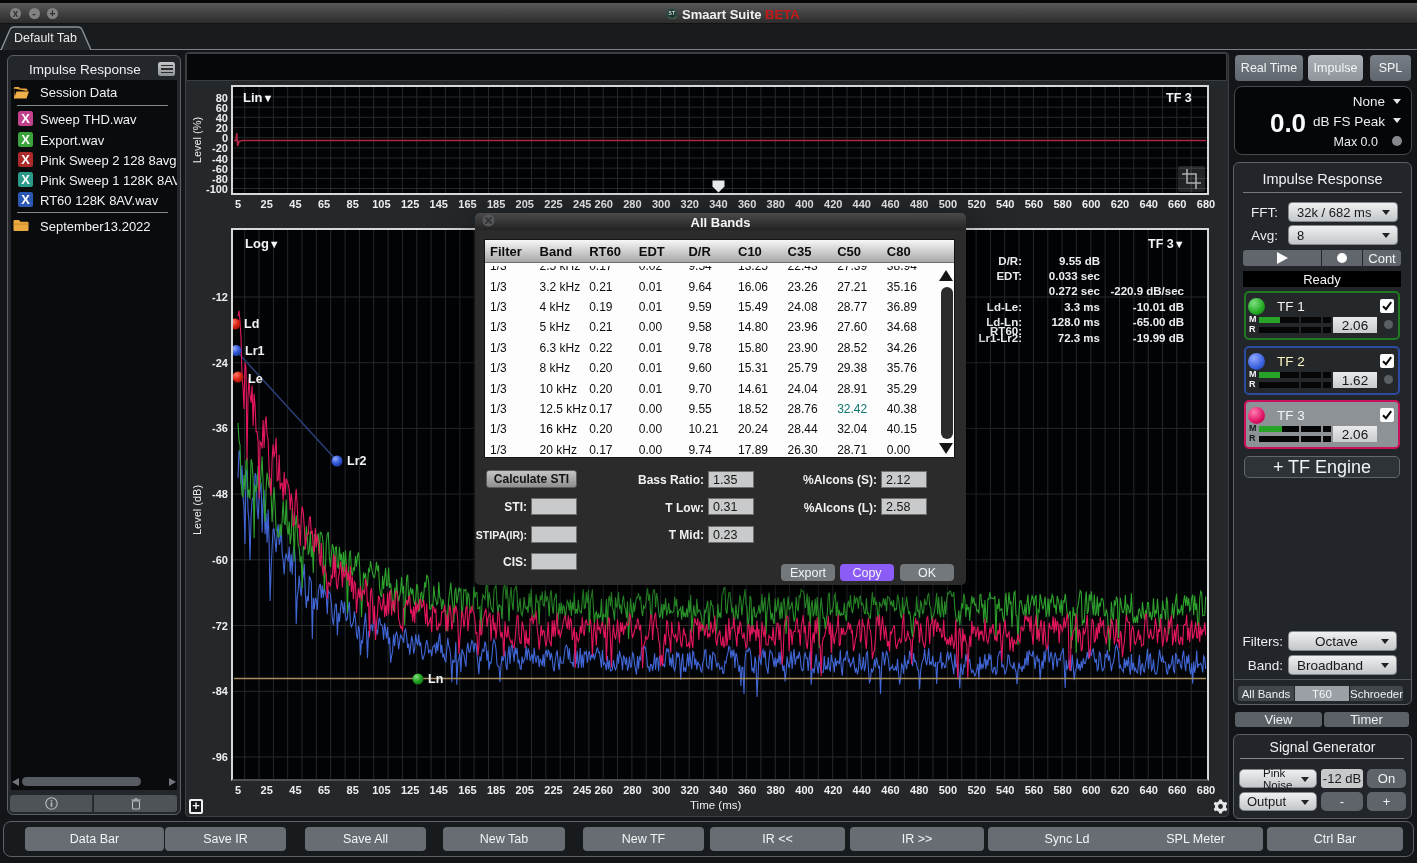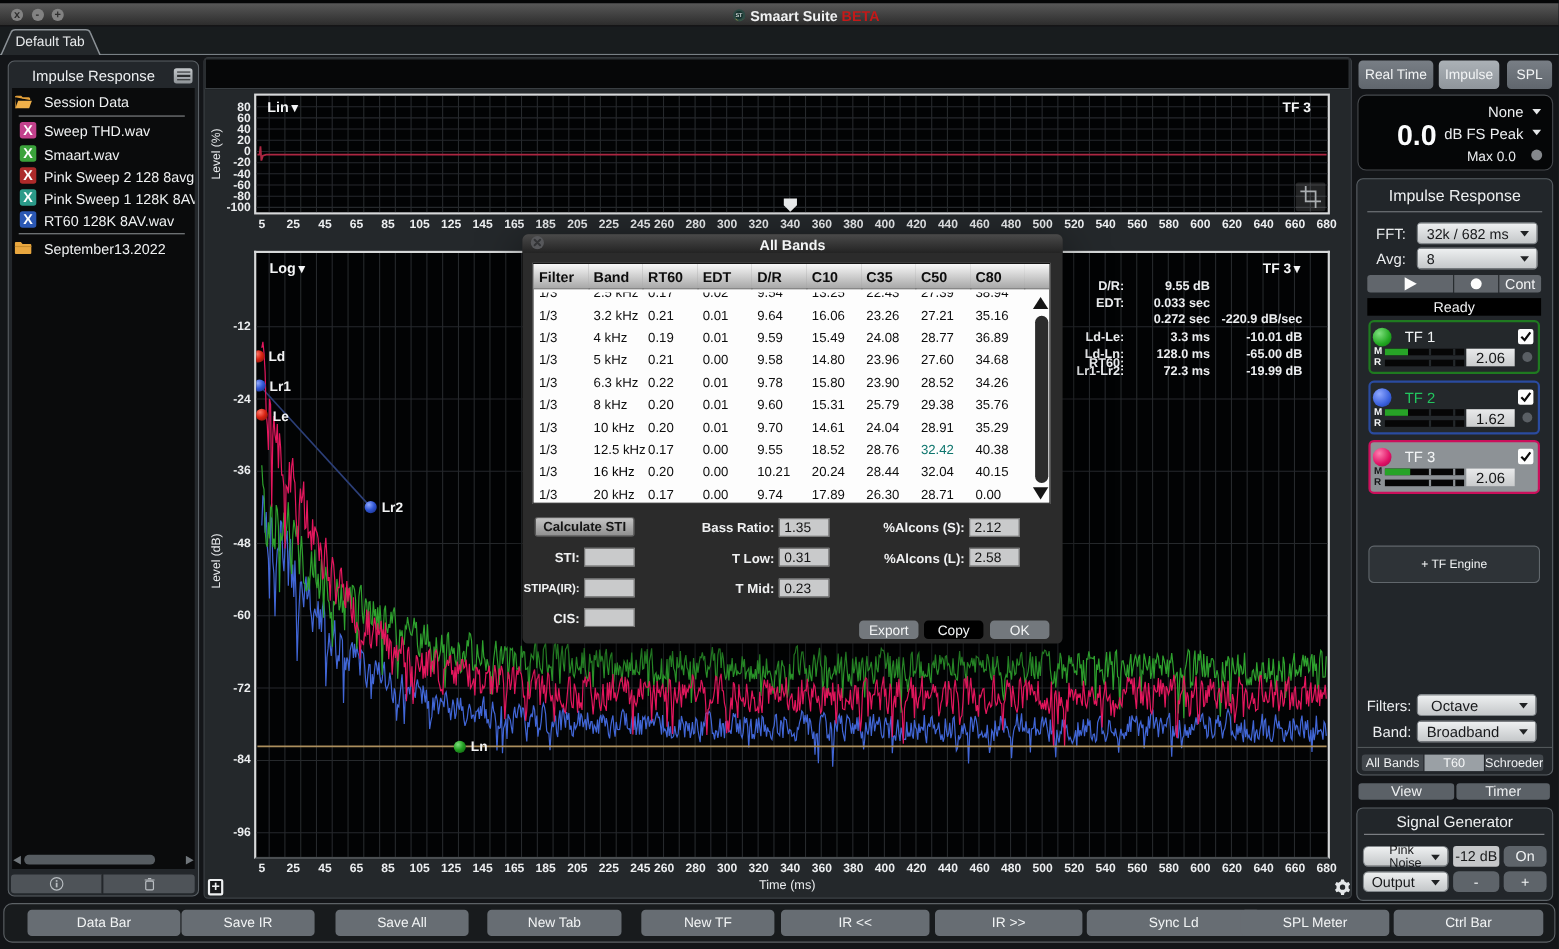"Smaart.wav" div.abs { text: Smaart.wav -> Export.wav }
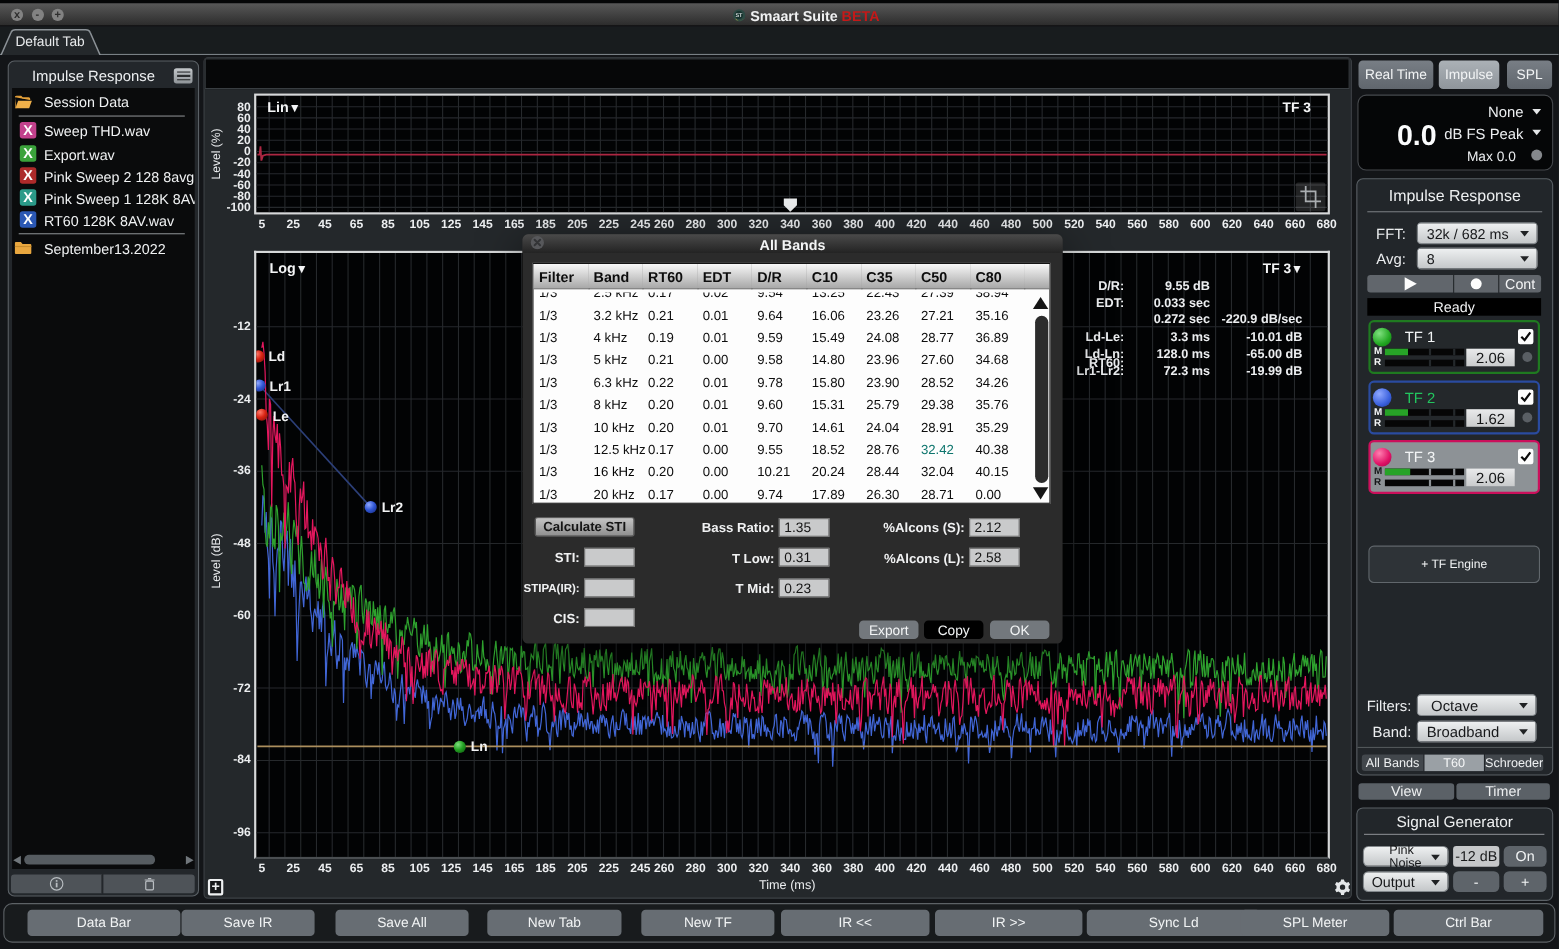"TF 2" div.abs { color: #22c55e -> #fef9c3 }
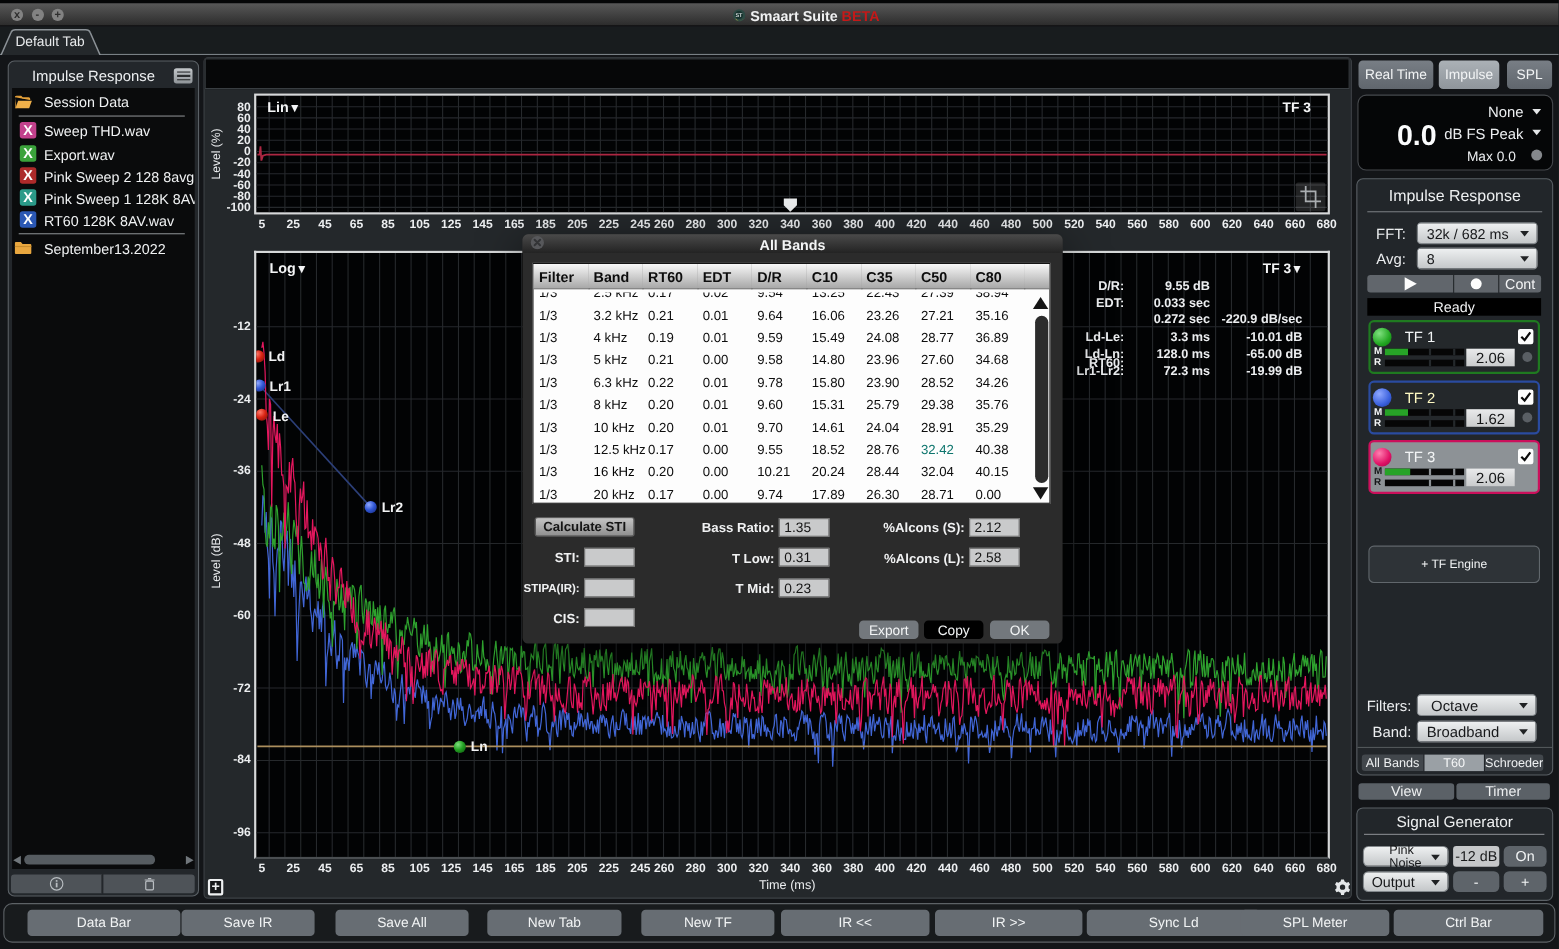"+ TF Engine" div.abs { font-size: 11px -> 18px; height: 34px -> 22px; margin-top: 40px -> none }
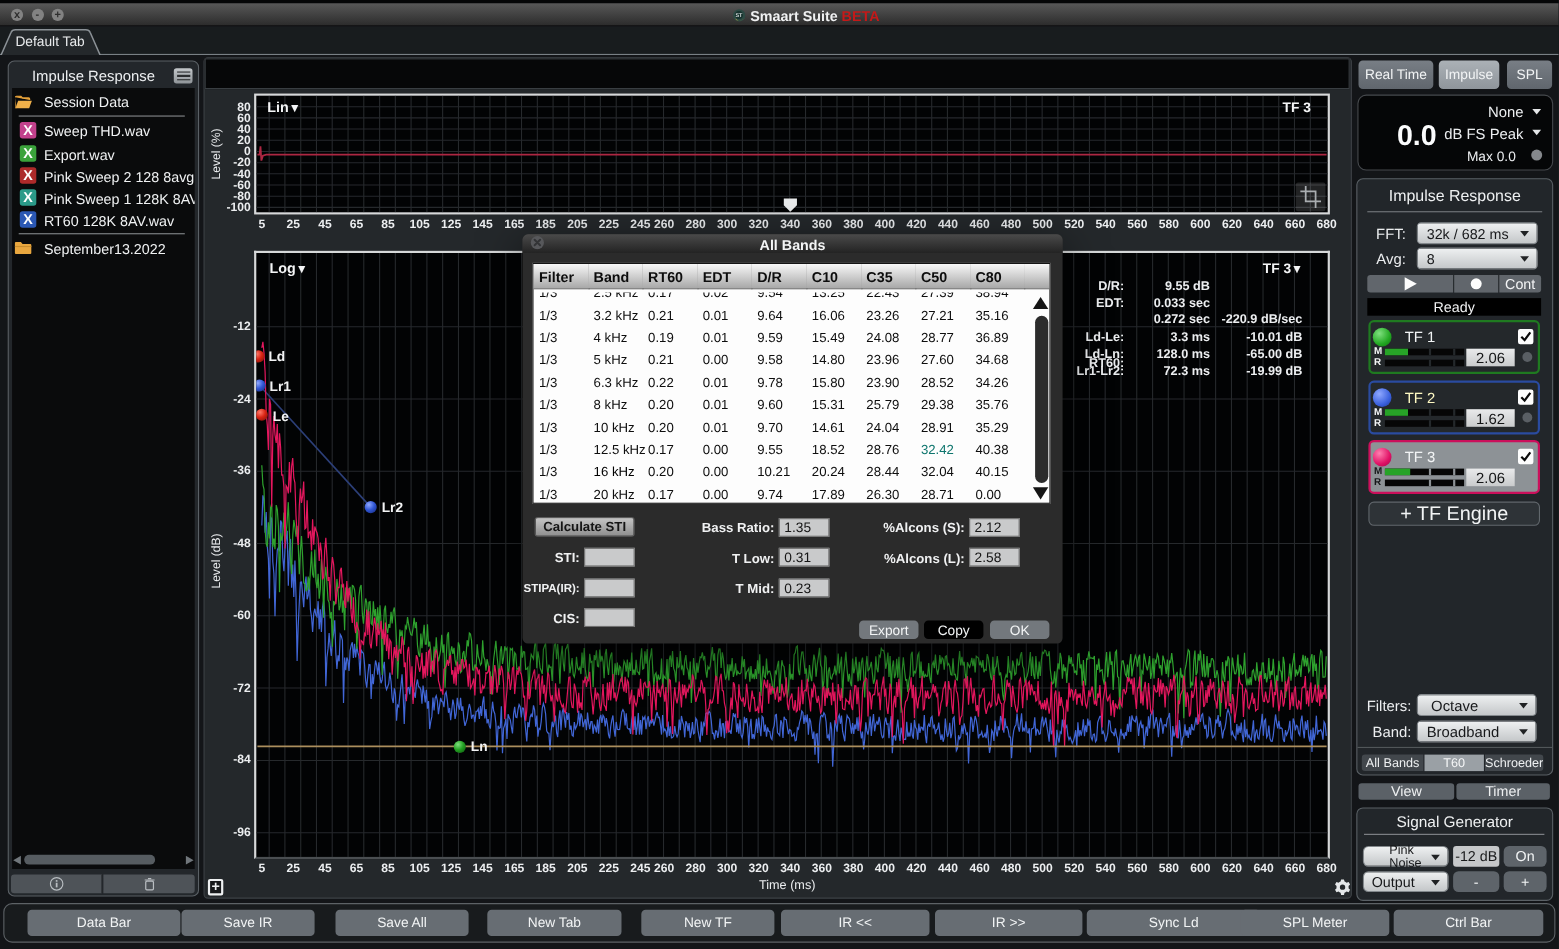"Copy" div.btn { background: #000000 -> #8b5cf6 }
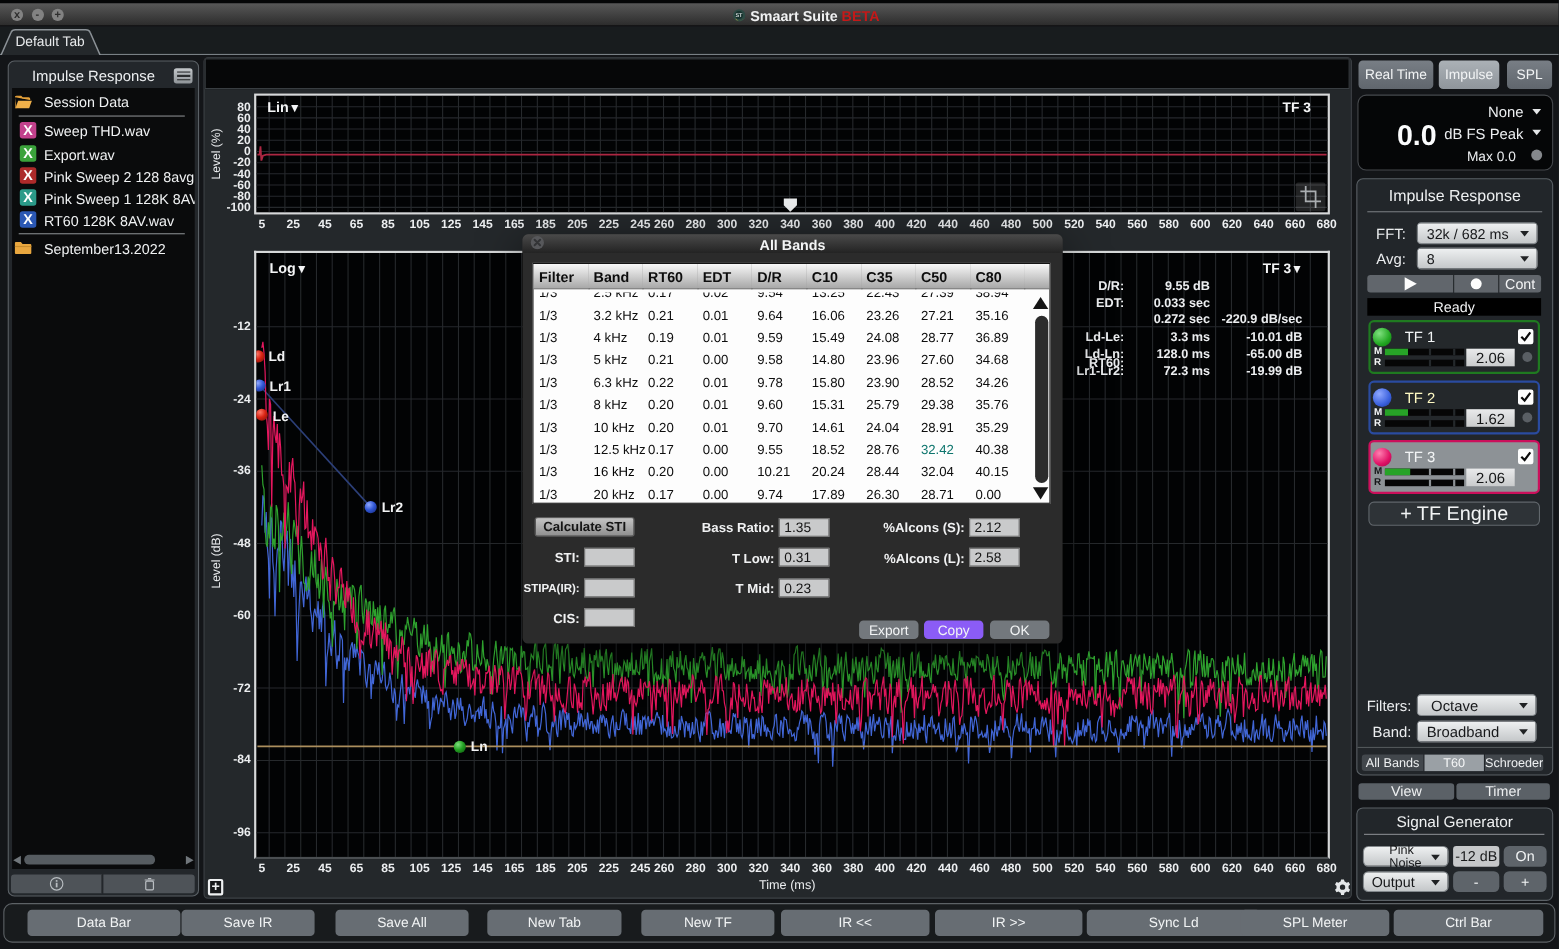"Octave" div.dd { padding-left: 12px -> 26px }
